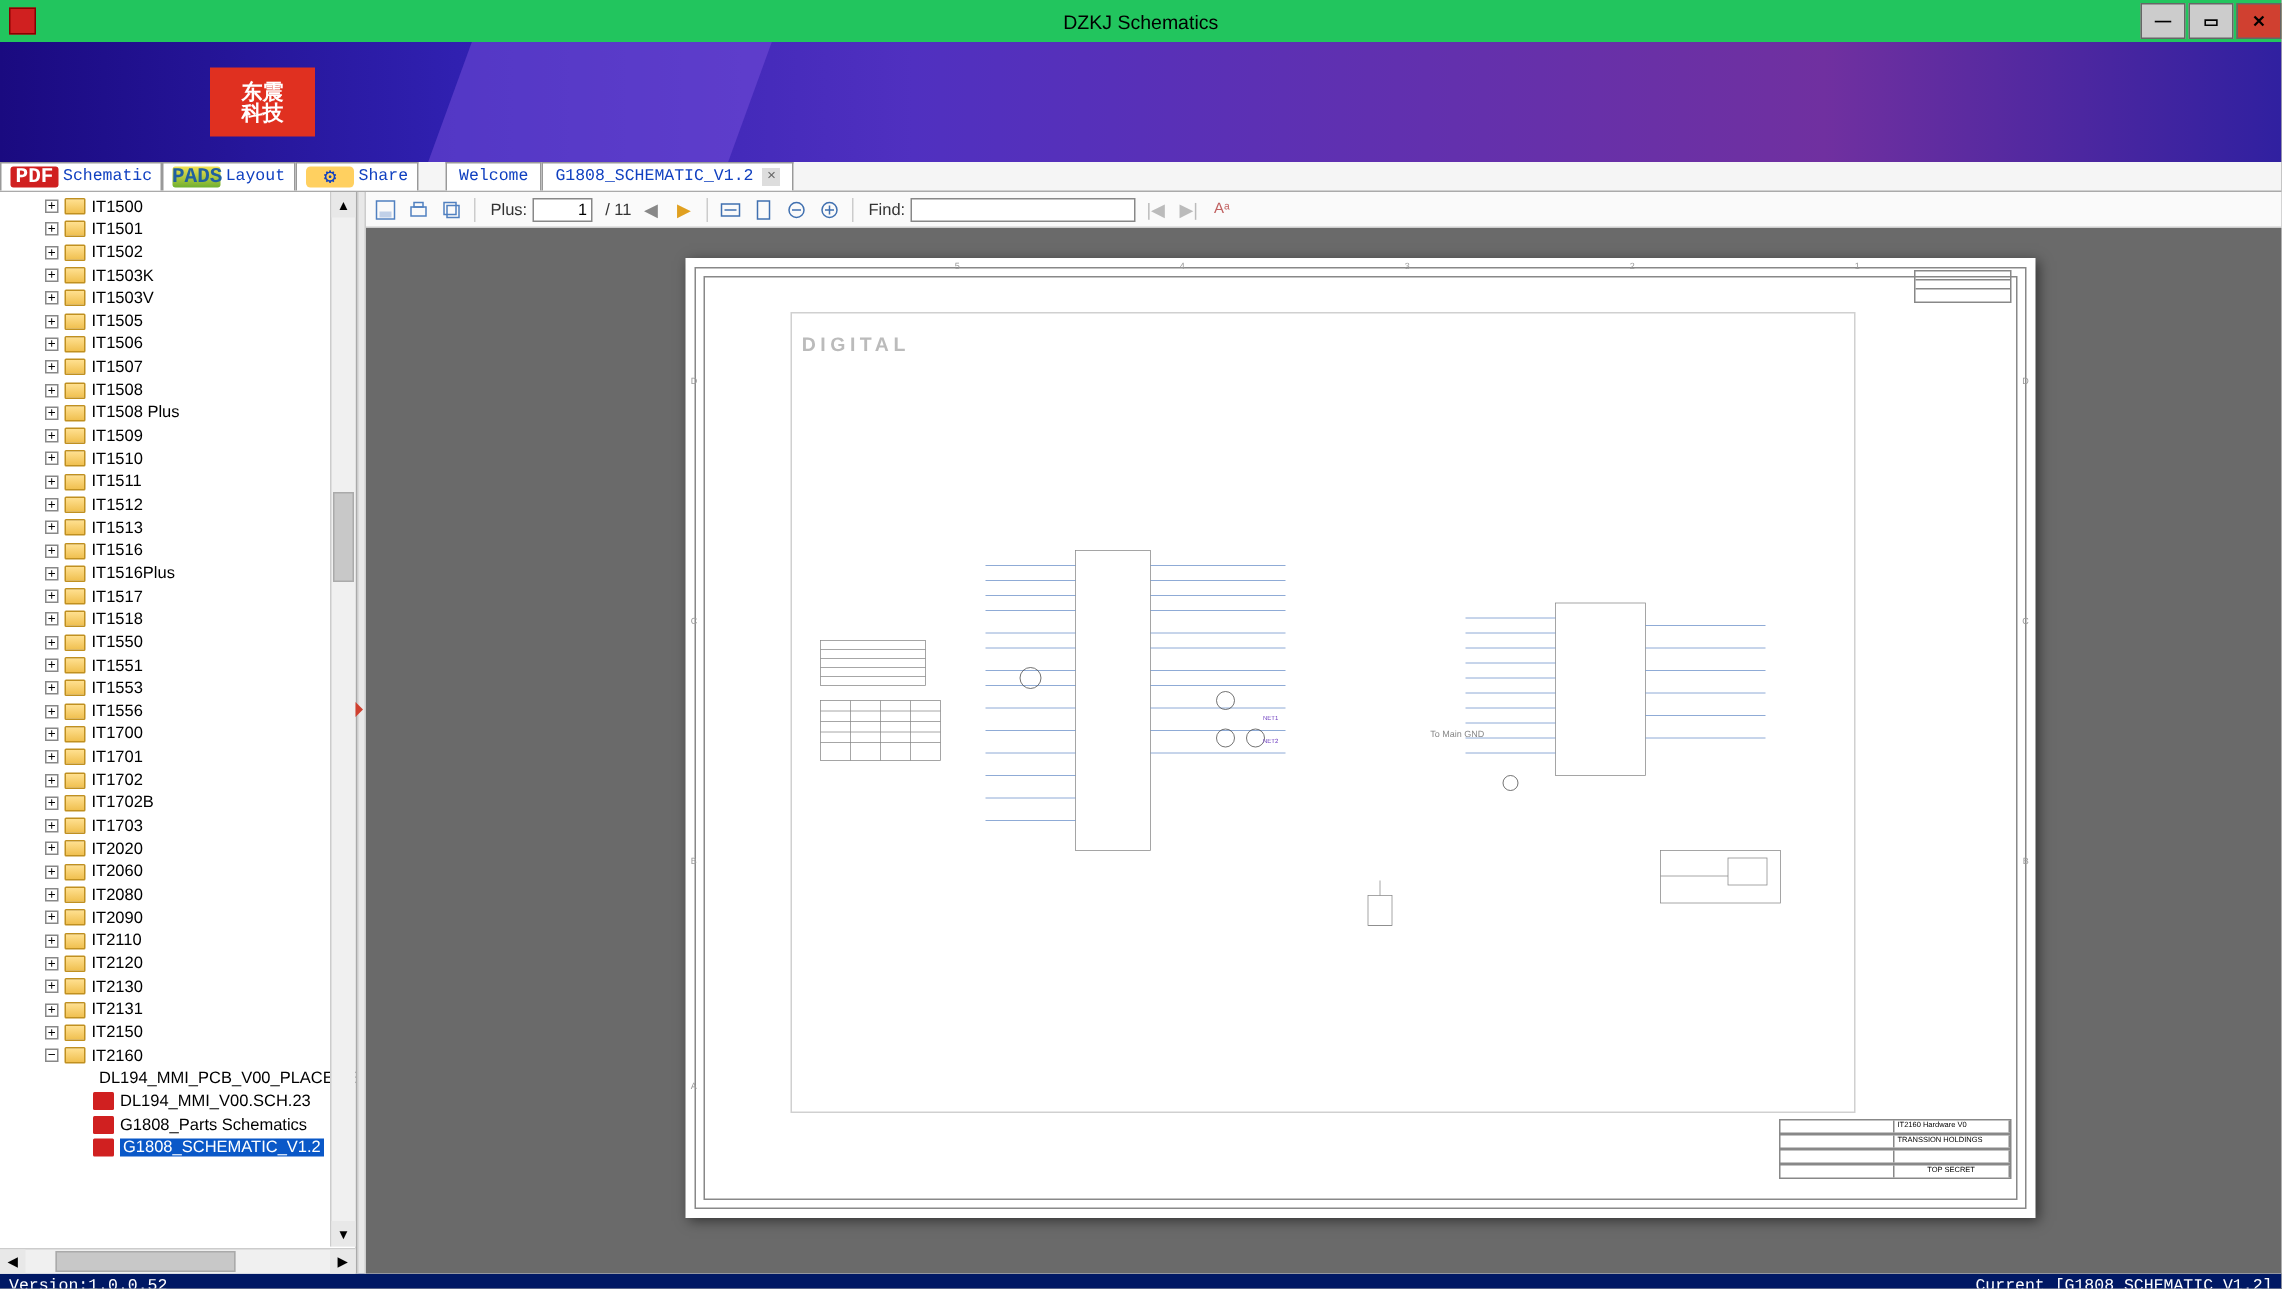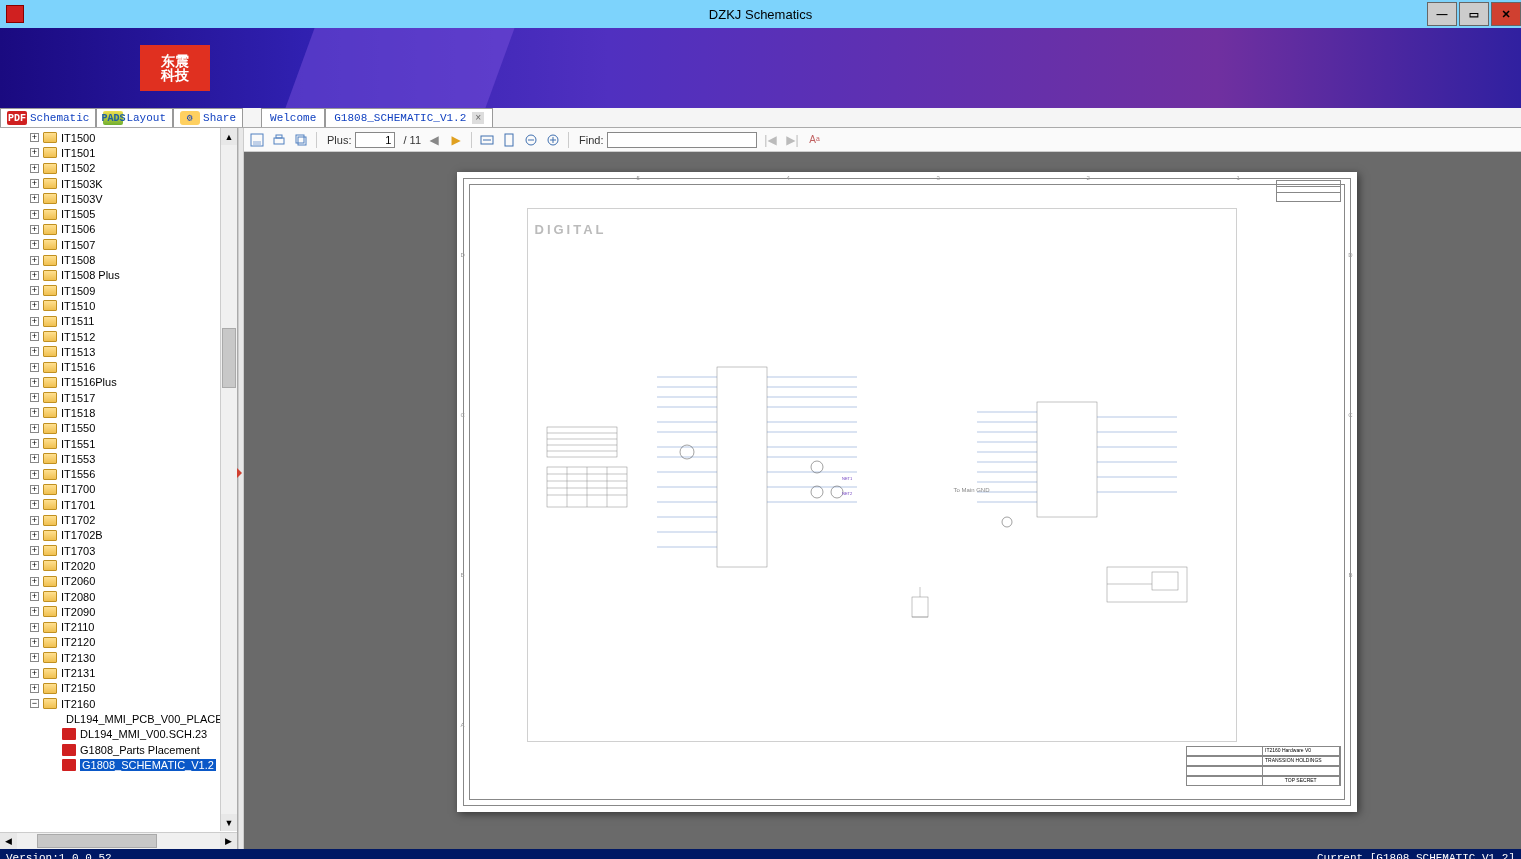"DZKJ Schematics" .titlebar { background: #7dd3fc -> #22c55e }
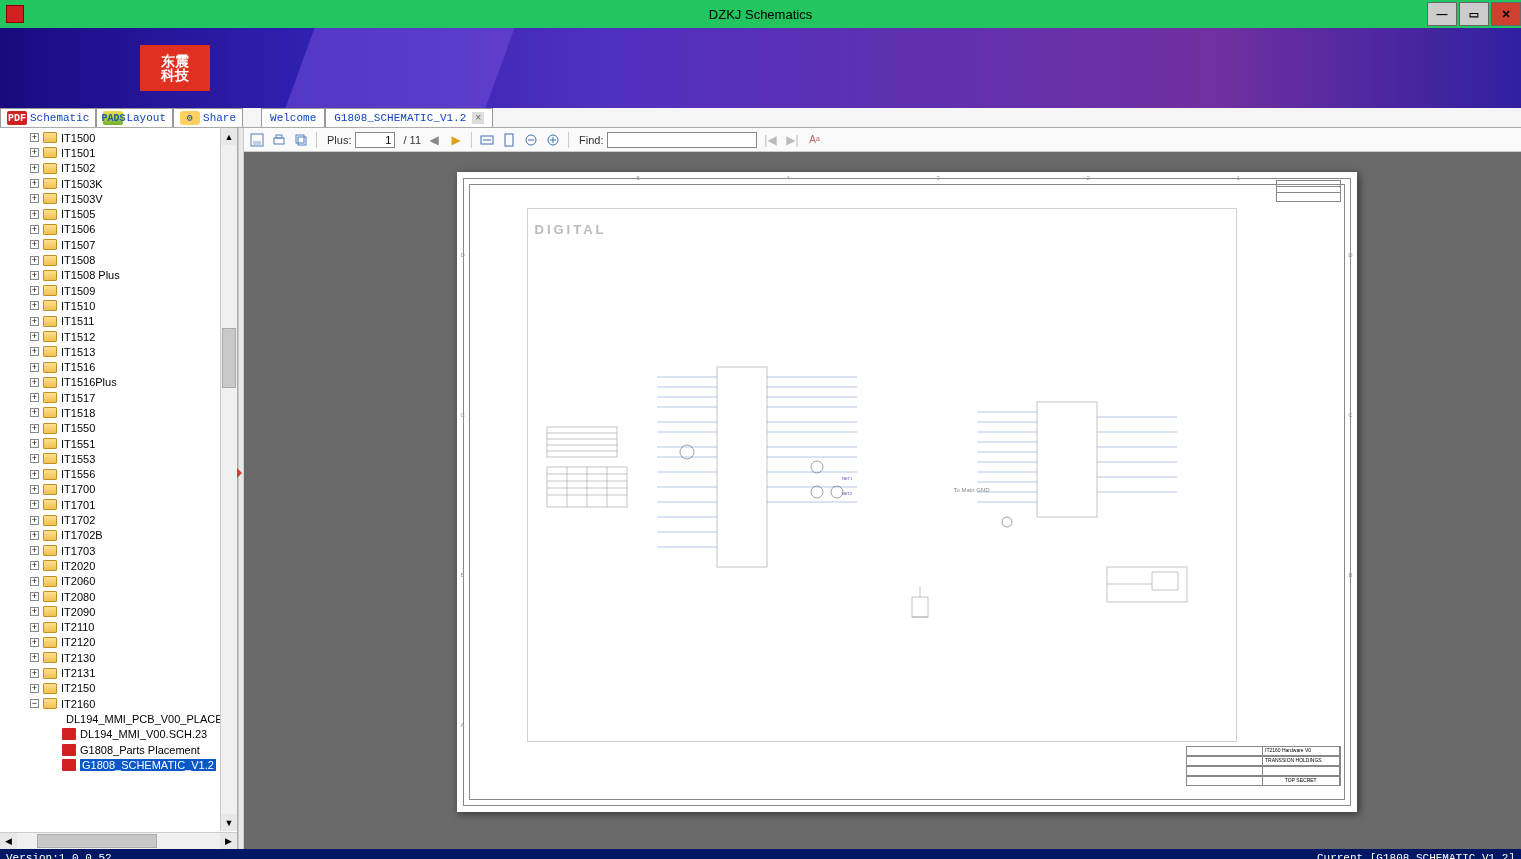"PDF" .sidetab .icon { font-size: 10px -> 14px; width: 20px -> 32px }
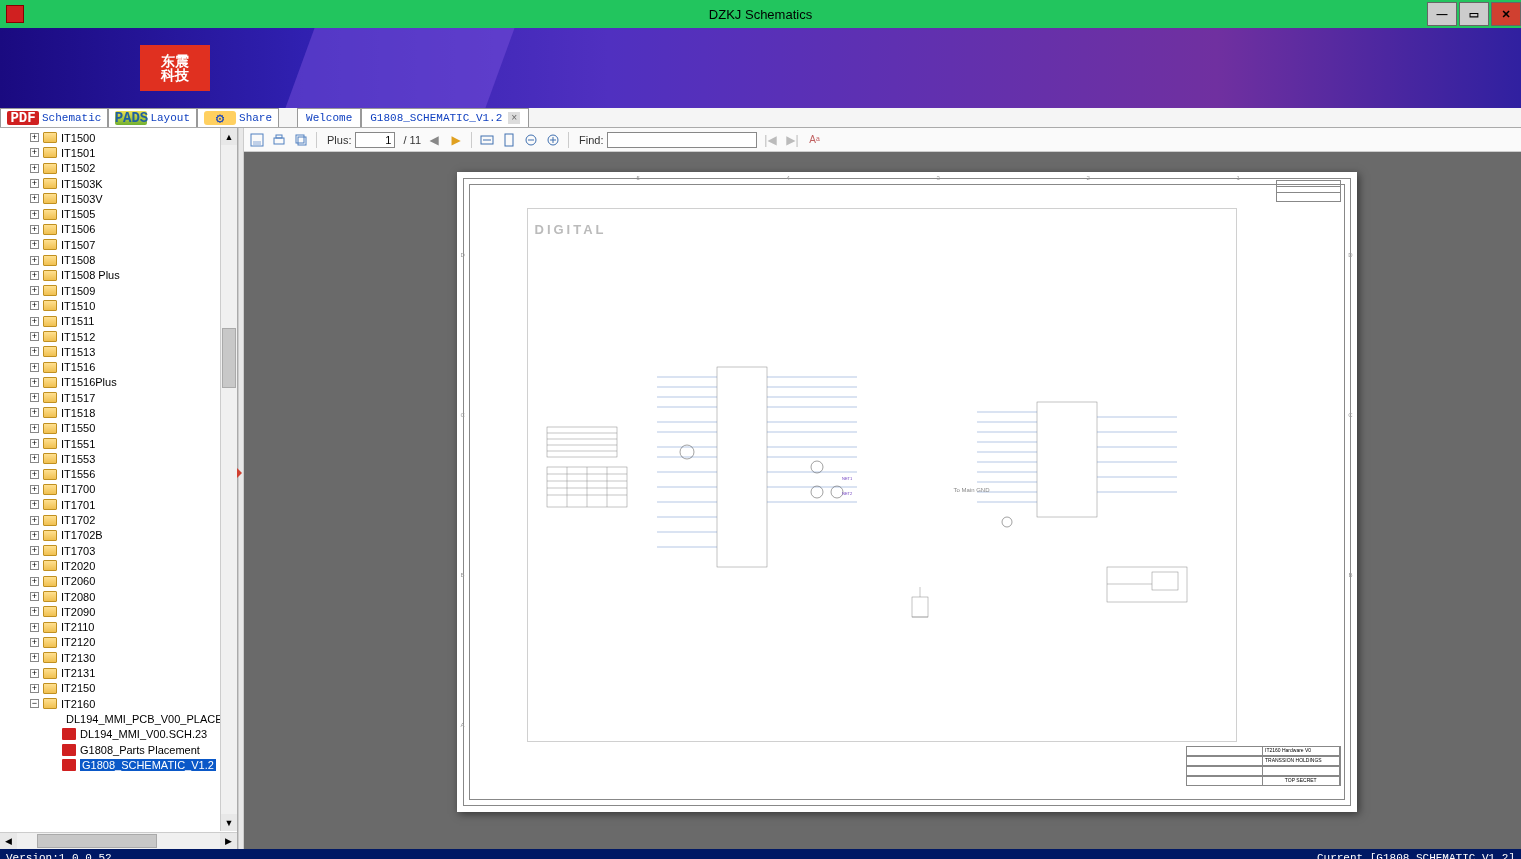"G1808_Parts Placement" span.label { text: Placement -> Schematics }
